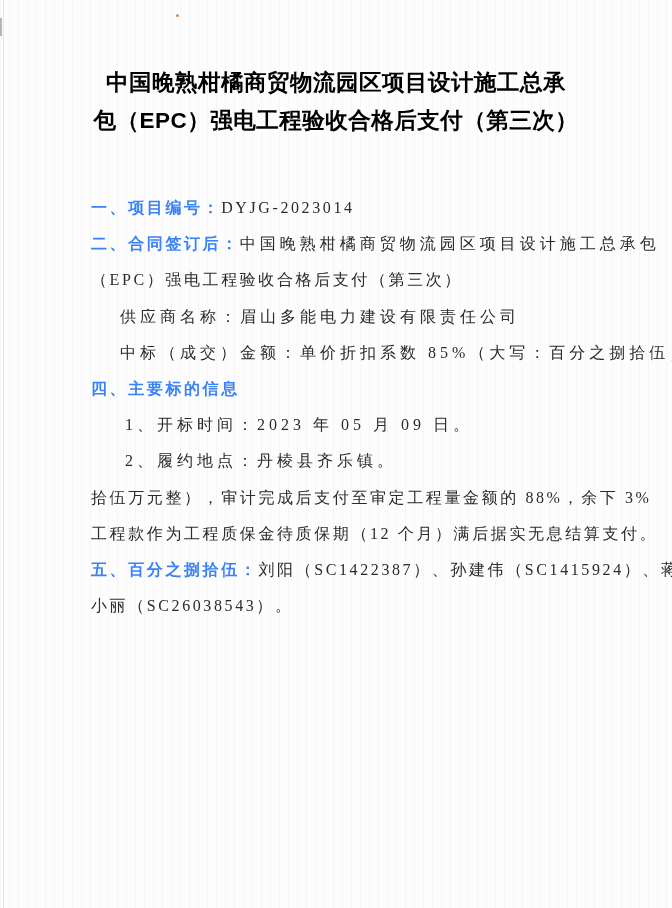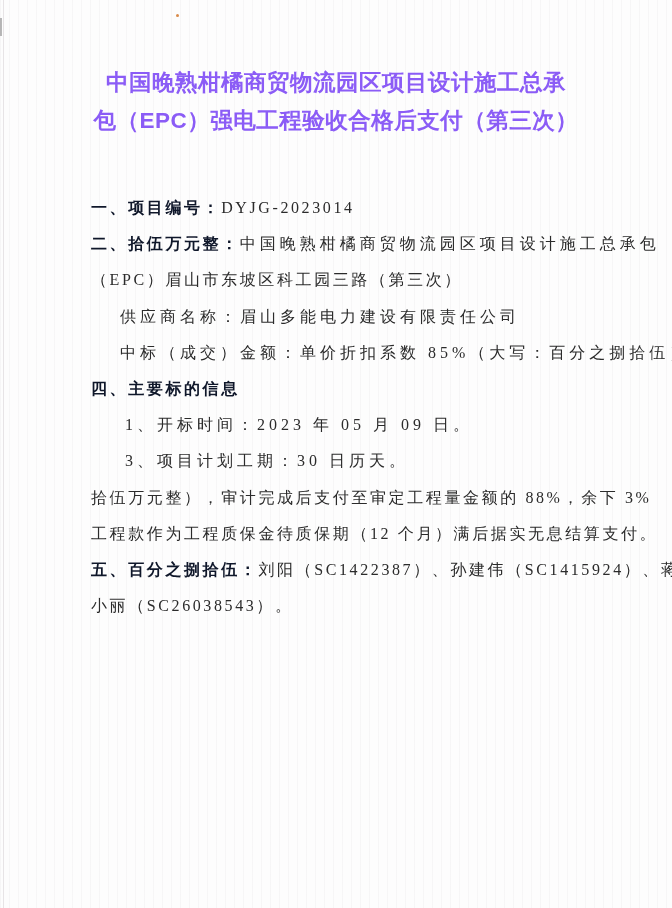"中国晚熟柑橘商贸物流园区项目设计施工总承" .title { color: #8b5cf6 -> #000000 }
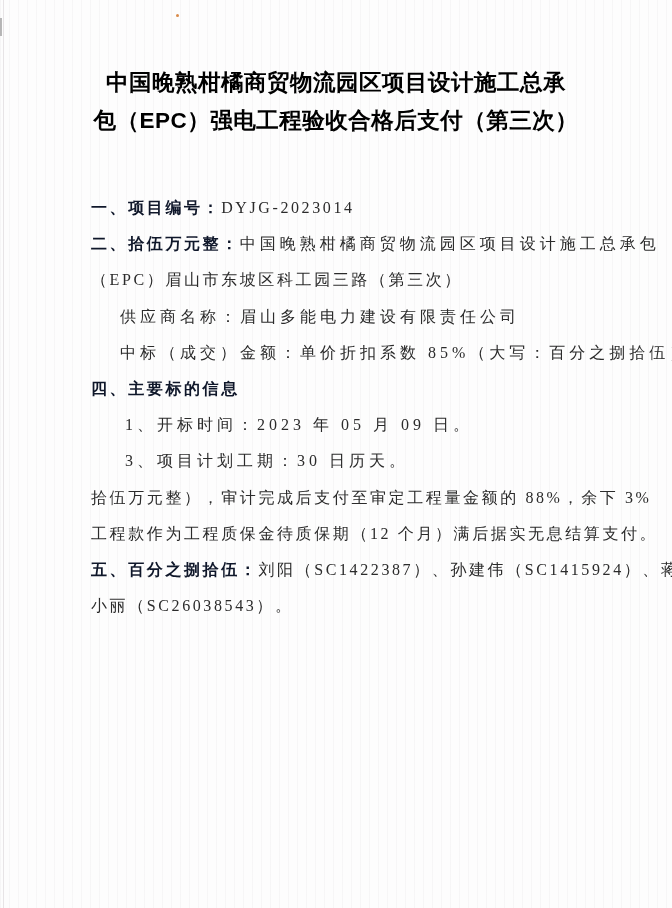"一、项目编号：" .hd { color: #0f172a -> #3b82f6 }
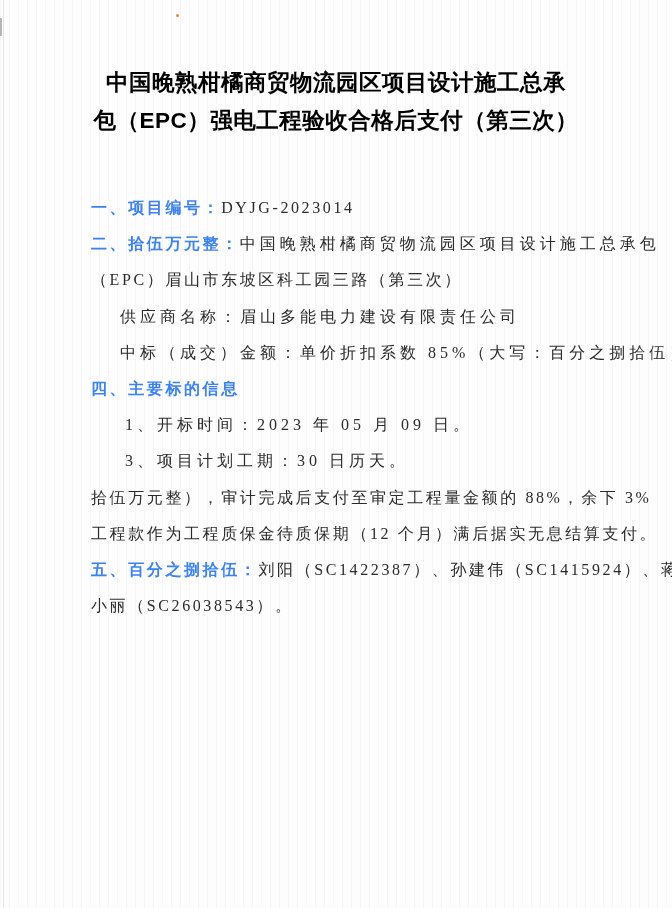"二、拾伍万元整：" span.hd { text: 拾伍万元整 -> 合同签订后 }
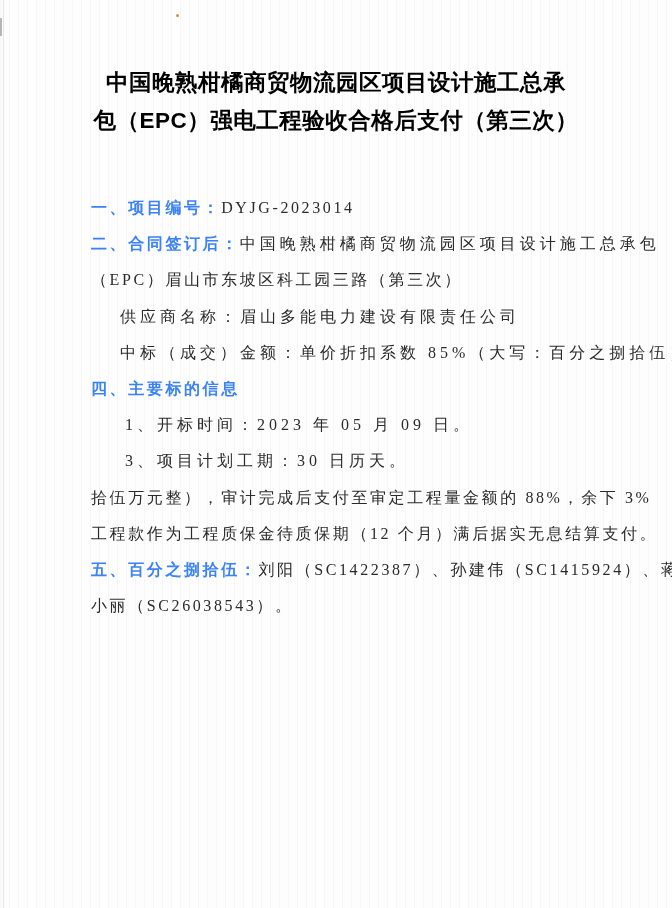"（EPC）眉山市东坡区科工园三路（第三次）" span { text: 眉山市东坡区科工园三路 -> 强电工程验收合格后支付 }
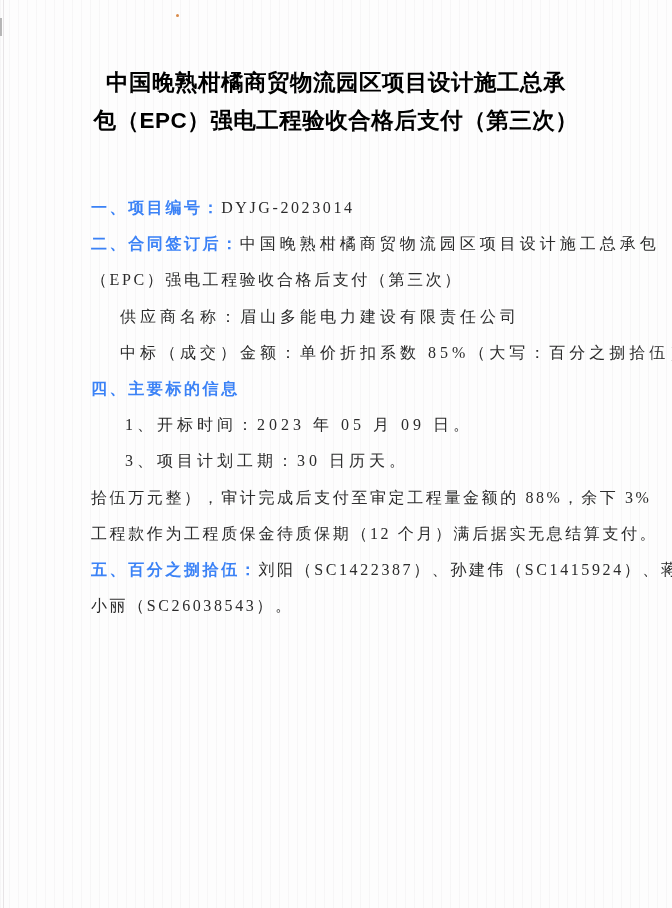"2、履约地点：丹棱县齐乐镇。" div.line { html: none -> <div><span>2、履约地点：丹棱县齐乐镇。</span></div> }
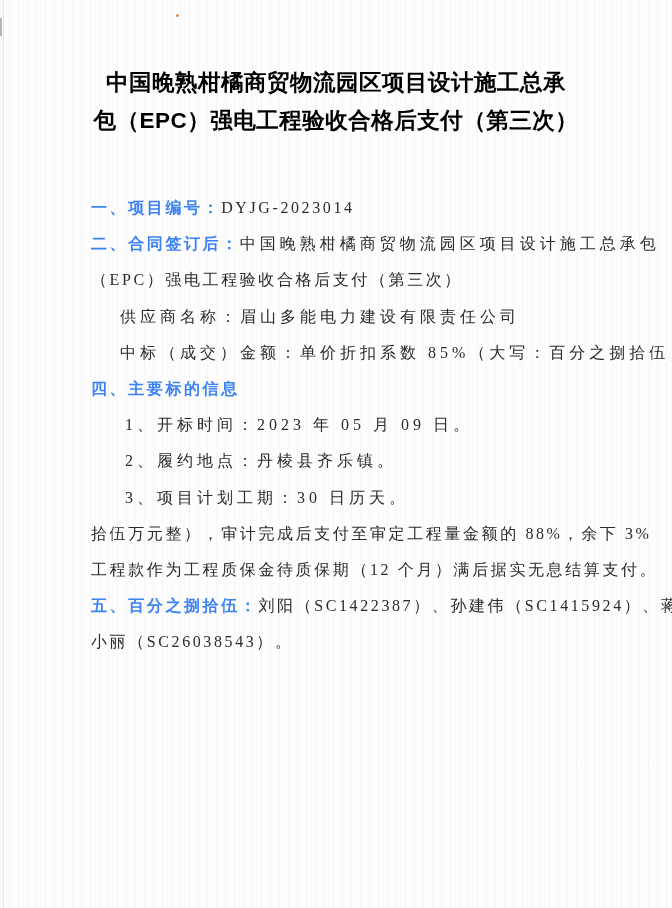"3、项目计划工期：30 日历天。" div.line { html: <div><span>3、项目计划工期：30 日历天。</span></div> -> none }
